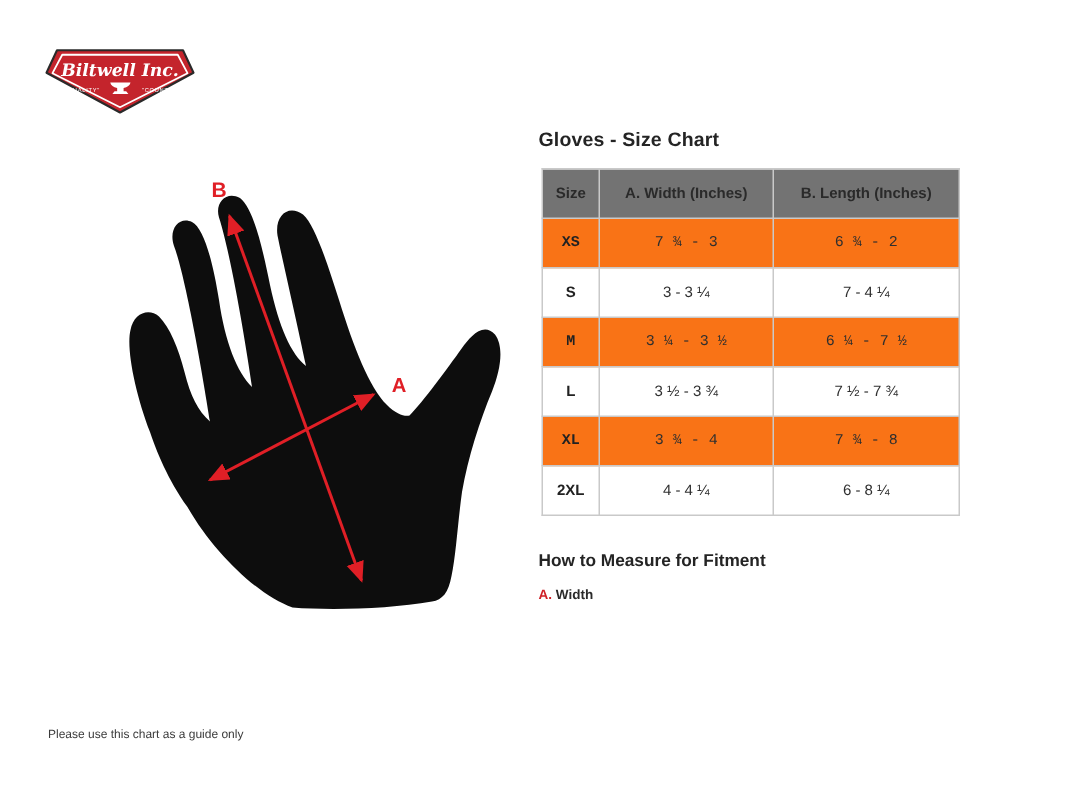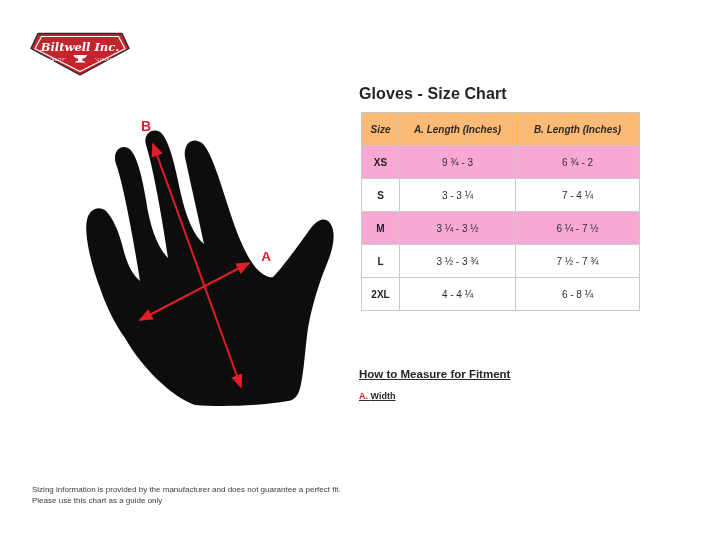"Gloves - Size Chart" .chart-title { font-size: 16px -> 13px }
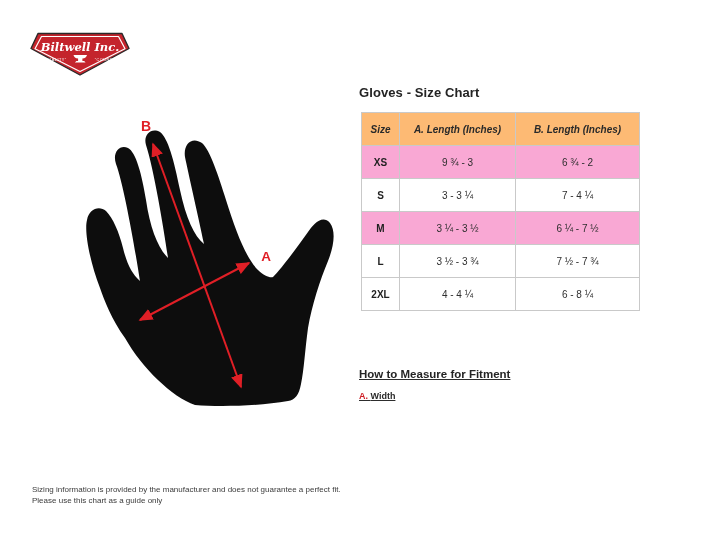"Size" .size-table th { background: #fdba74 -> #737373; font-style: italic -> none }
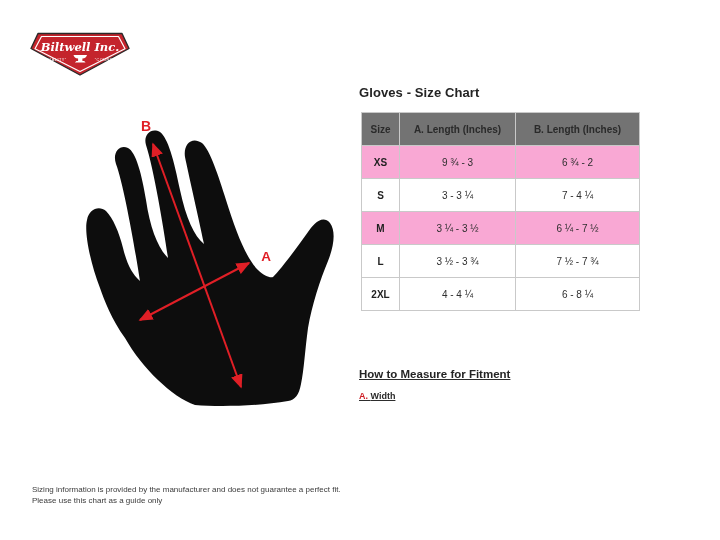"A. Length (Inches)" th { text: Length -> Width }
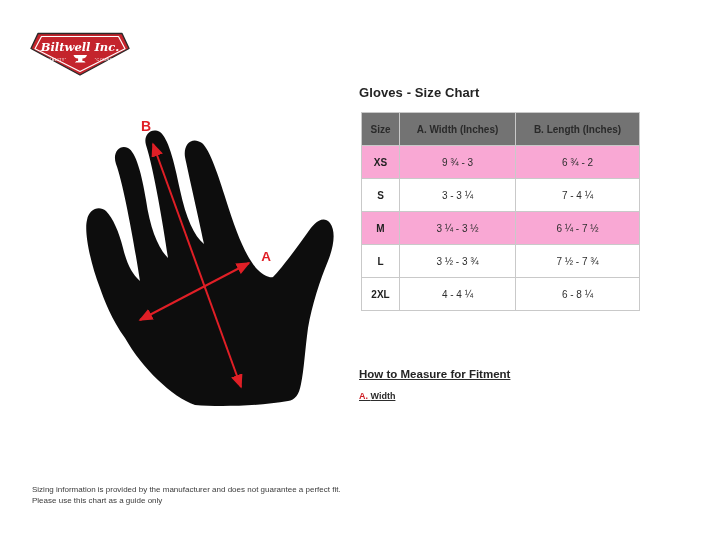"XS" .size-table tr.odd td { background: #f9a8d4 -> #f97316; font-family: none -> Liberation Mono, monospace }
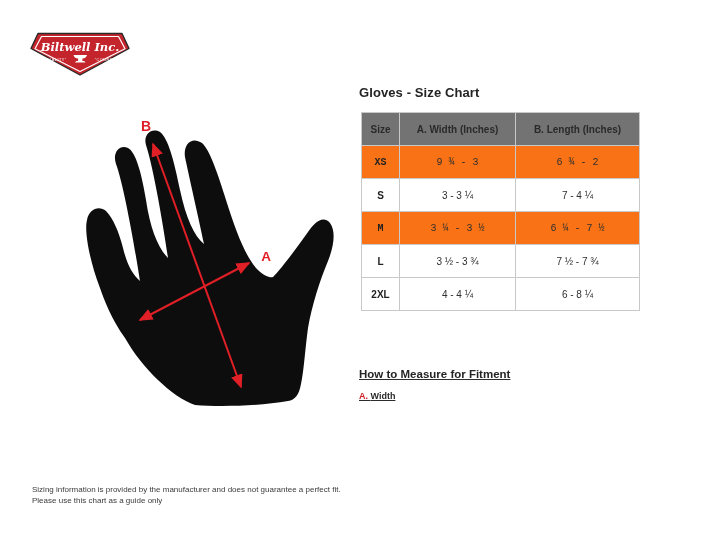"9 ¾ - 3" td { text: 9 -> 7 }
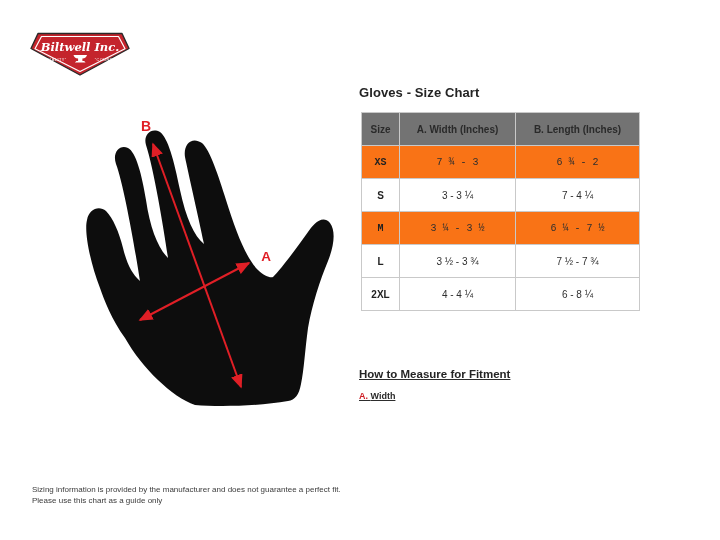"XL" tr.odd { html: none -> <tr> <td>XL</td> <td>3 ¾ - 4</td> <td>7 ¾ - 8</td> </tr> }
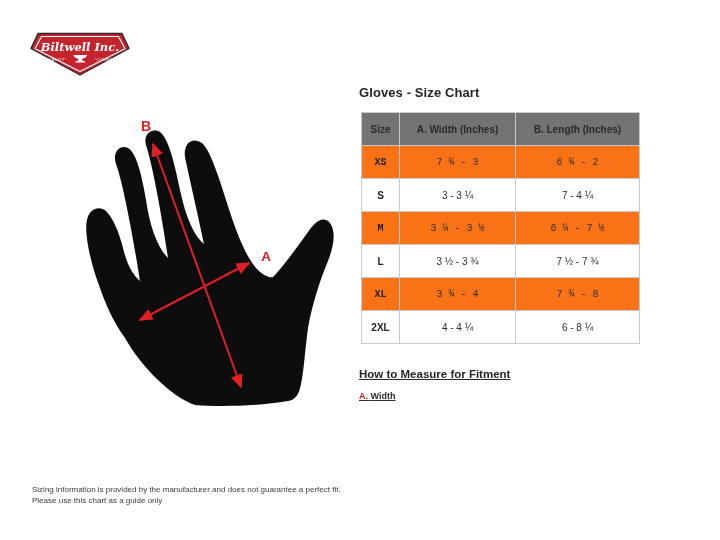"How to Measure for Fitment" .measure { text-decoration: underline -> none }
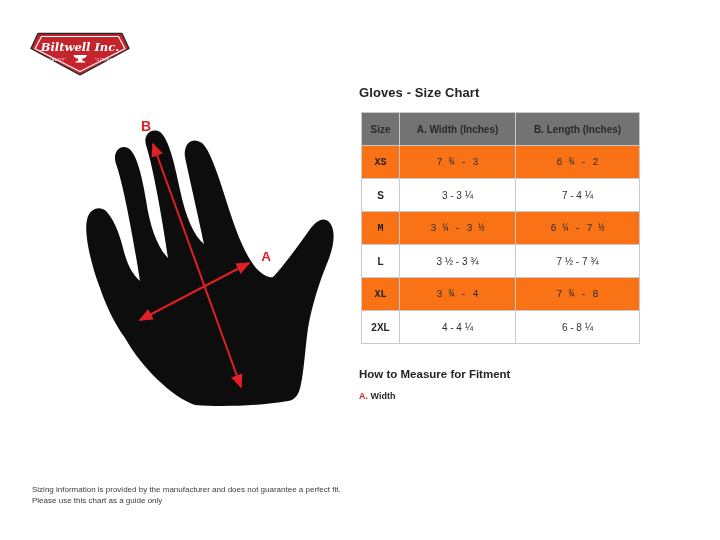"Sizing information is provided by" div { html: <div>Sizing information is provided by the manufacturer and does not guarantee a perfect fit.</div> -> none }
